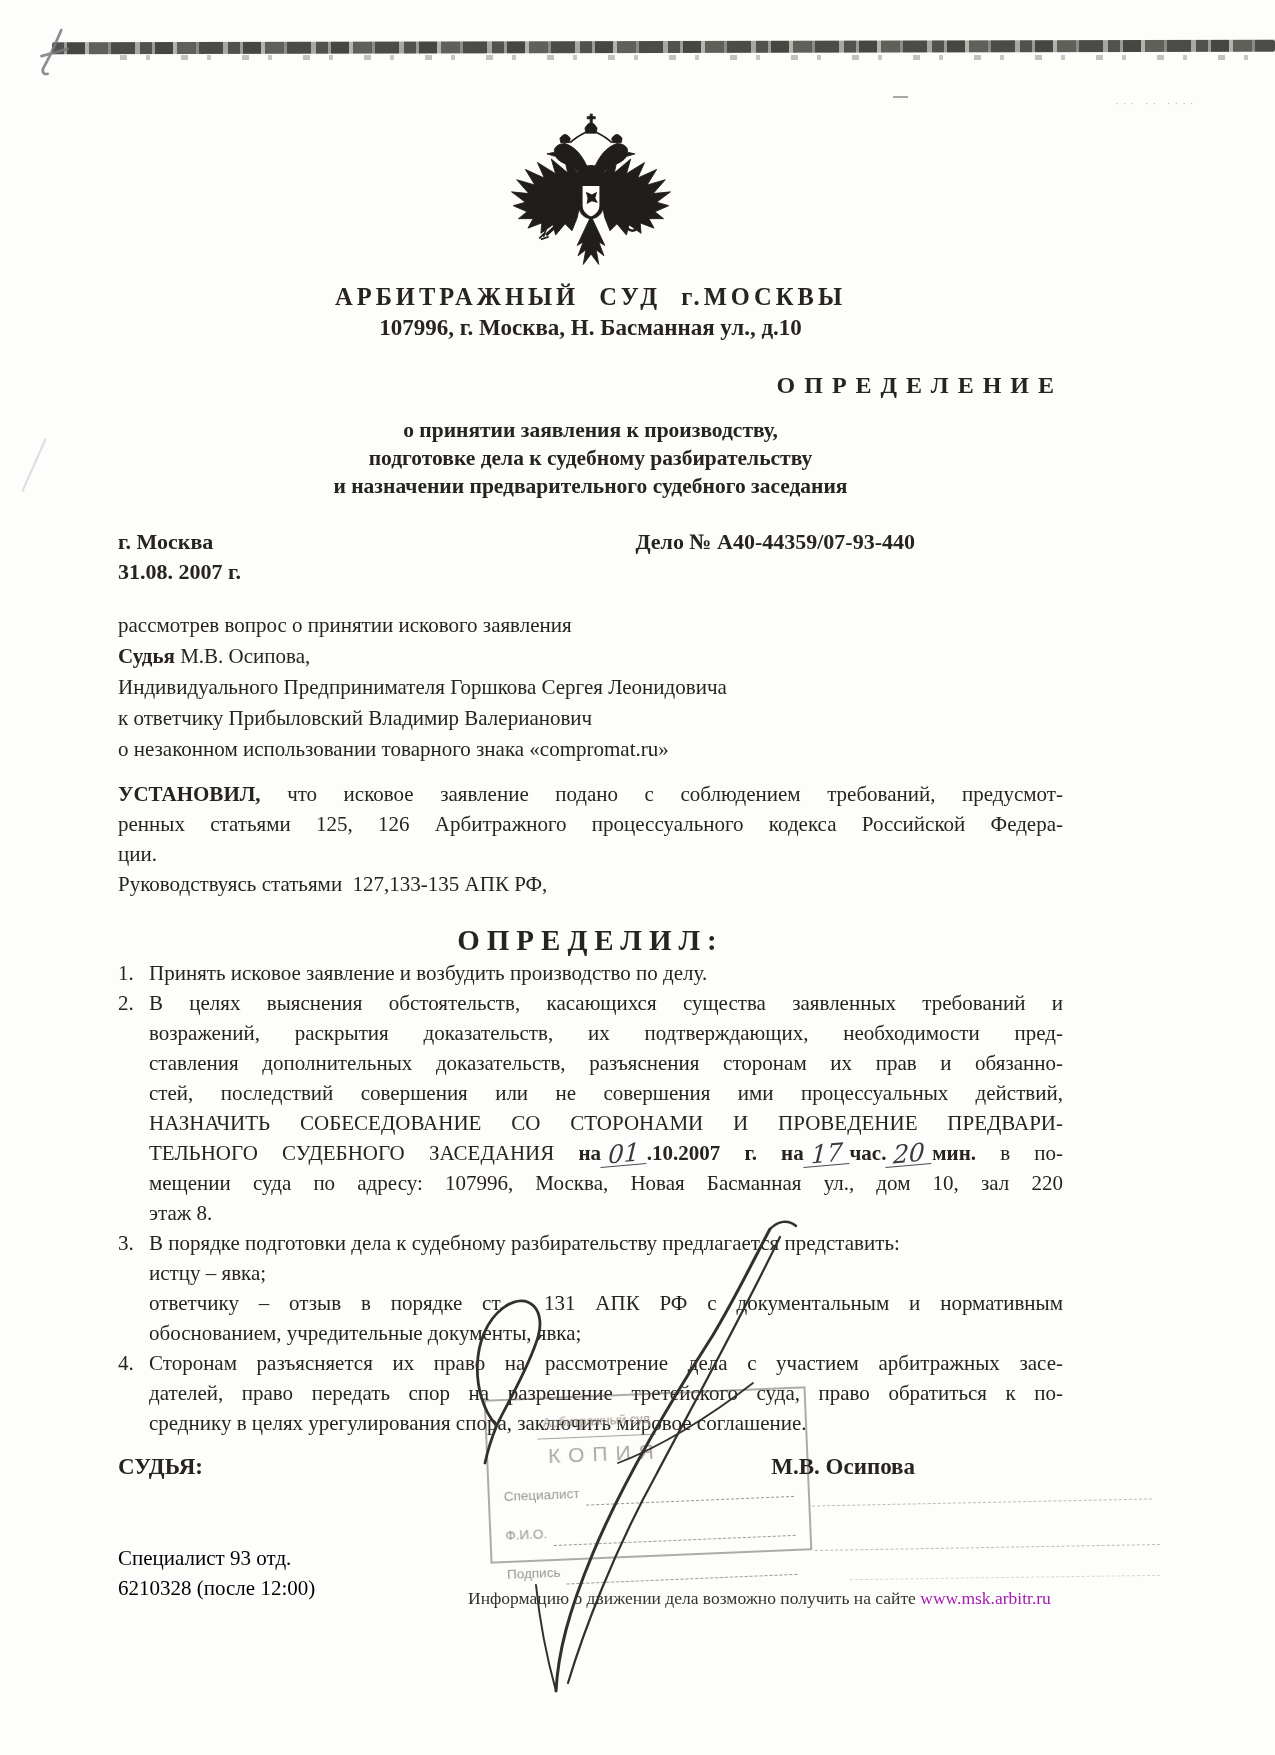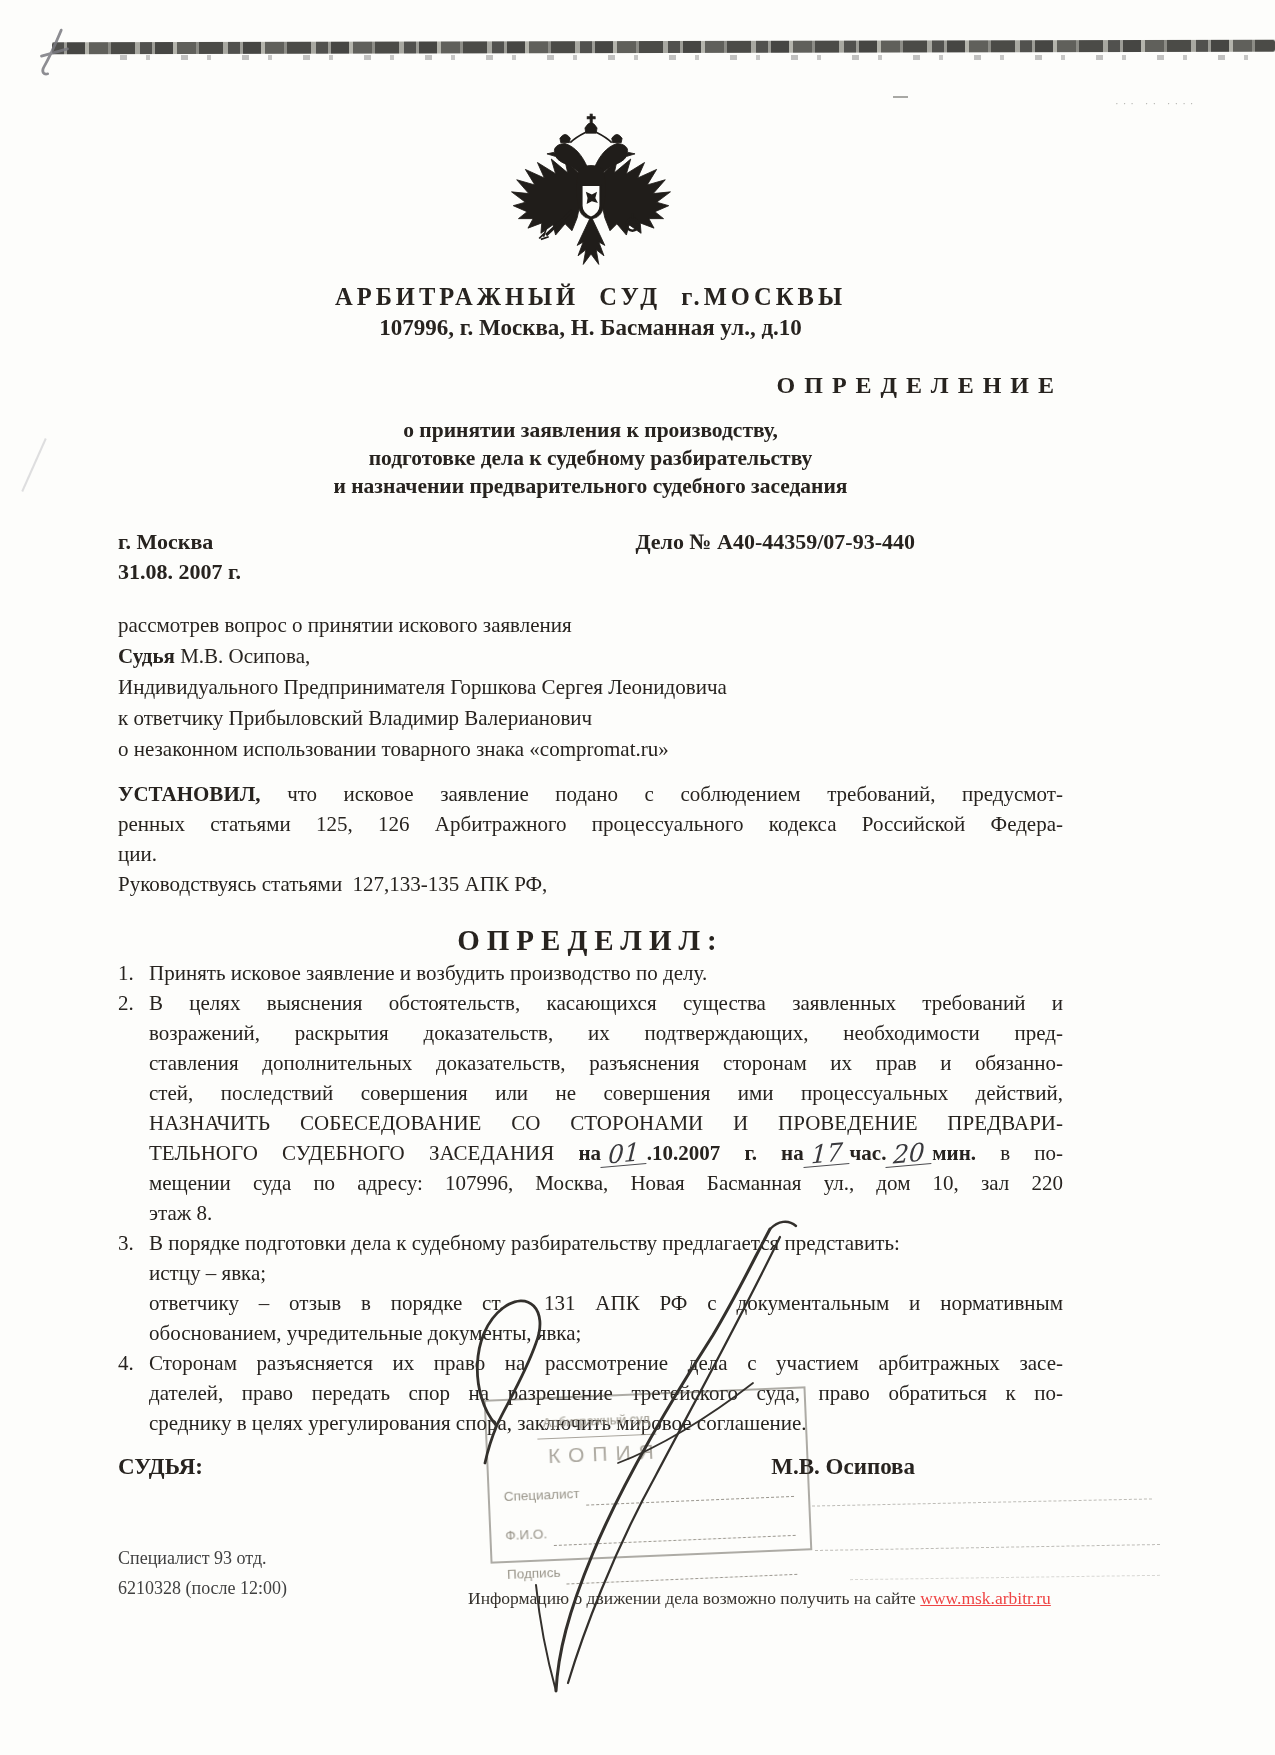"Специалист 93 отд." .foot-left { color: #404040 -> #000000; font-size: 18px -> 21px }
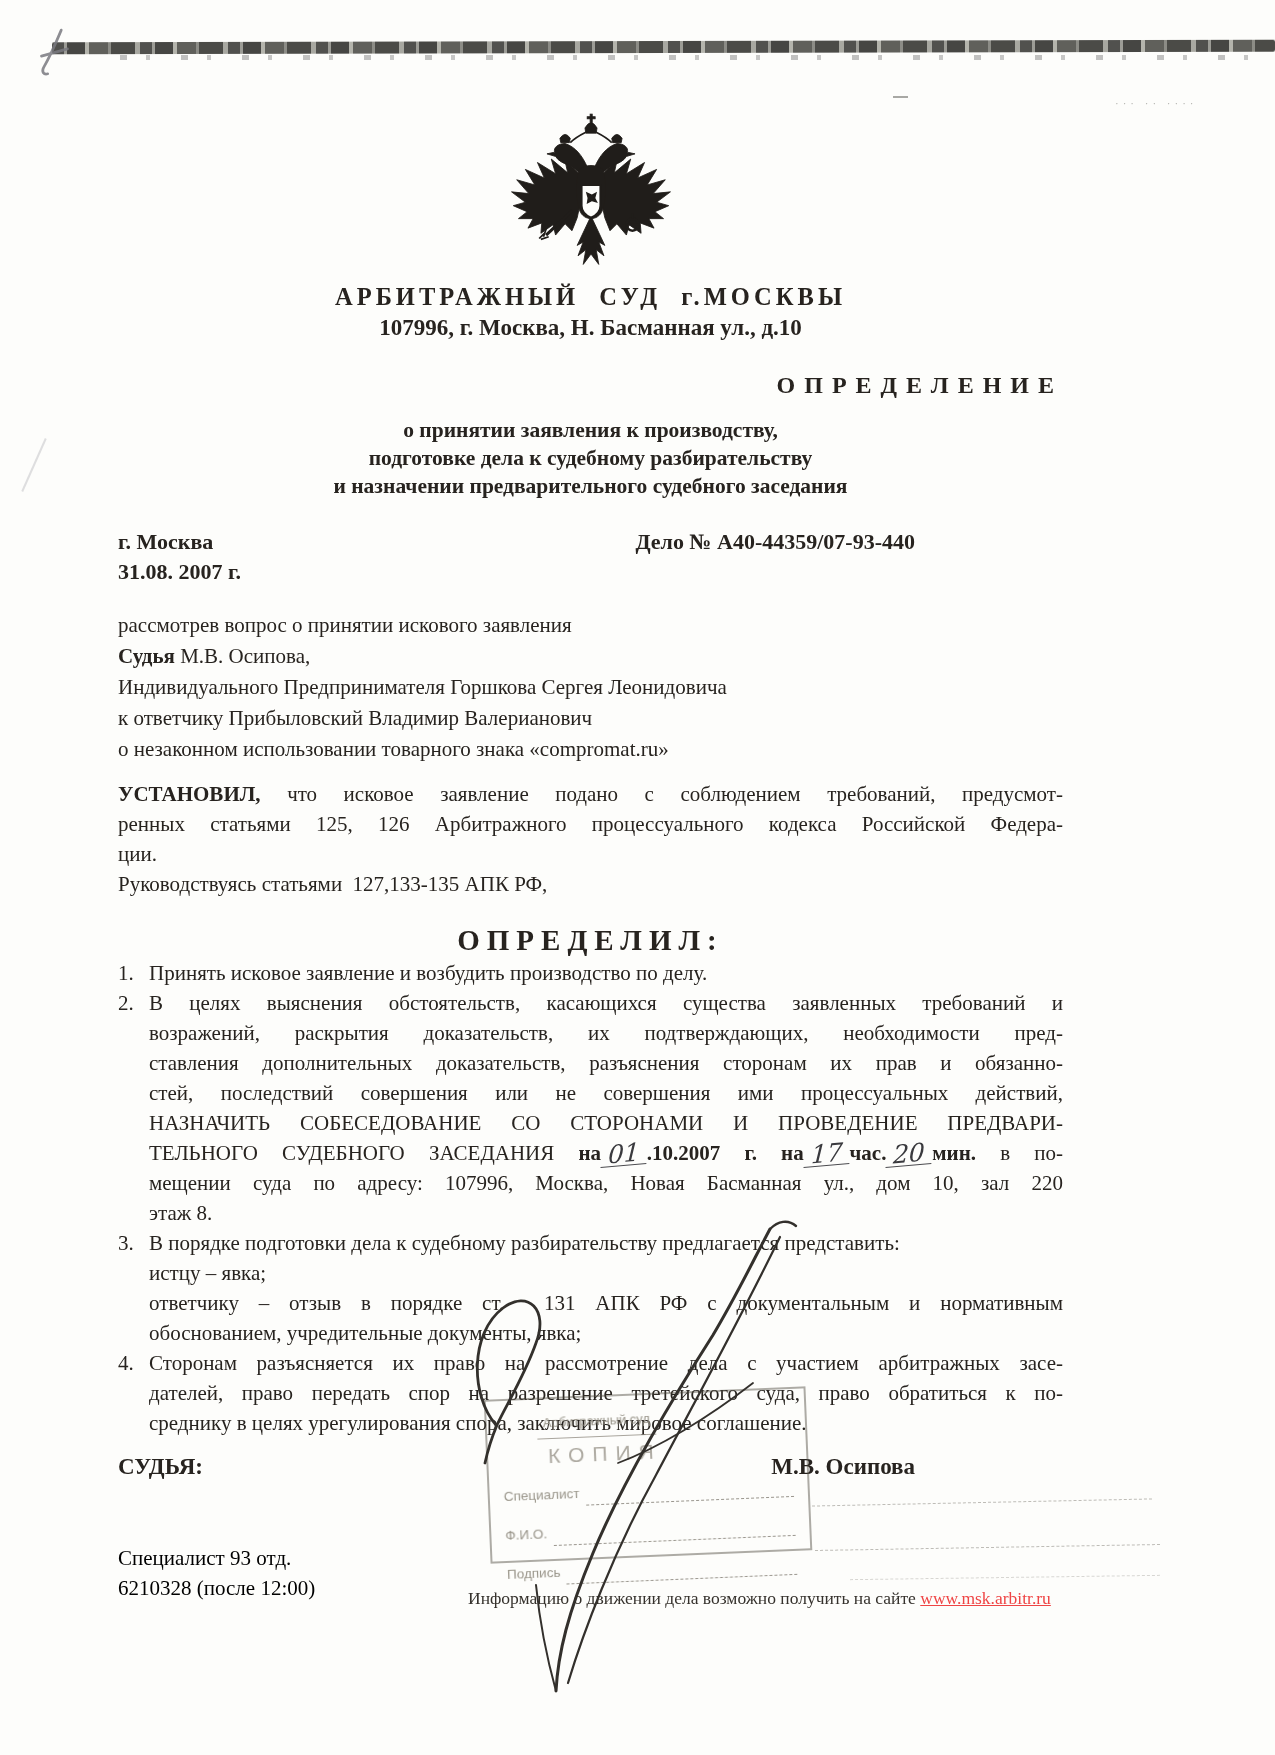"www.msk.arbitr.ru" .foot-center .url { color: #ef4444 -> #a21caf; text-decoration: underline -> none }
